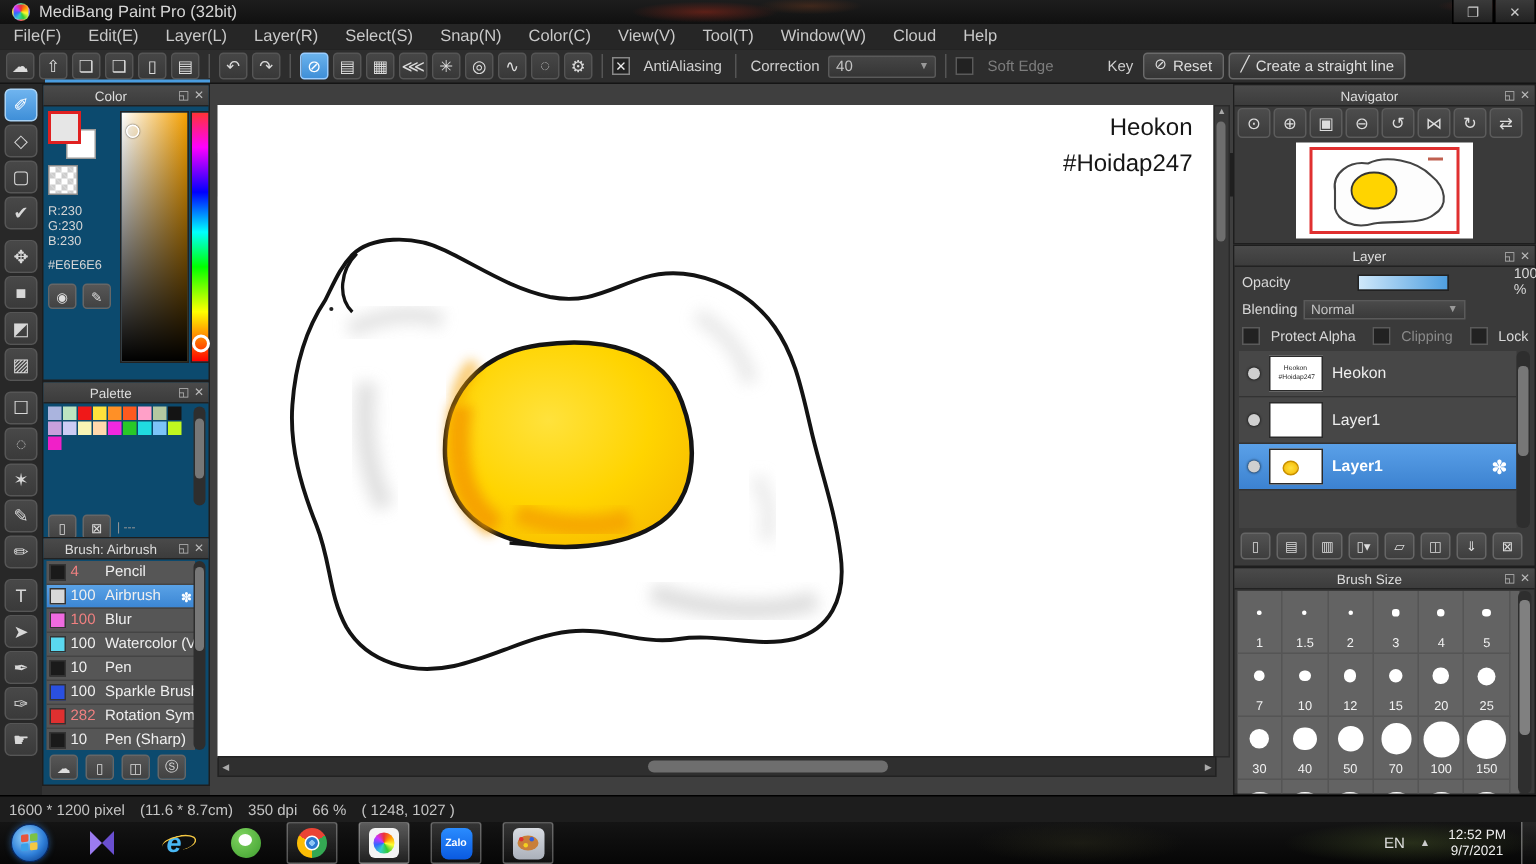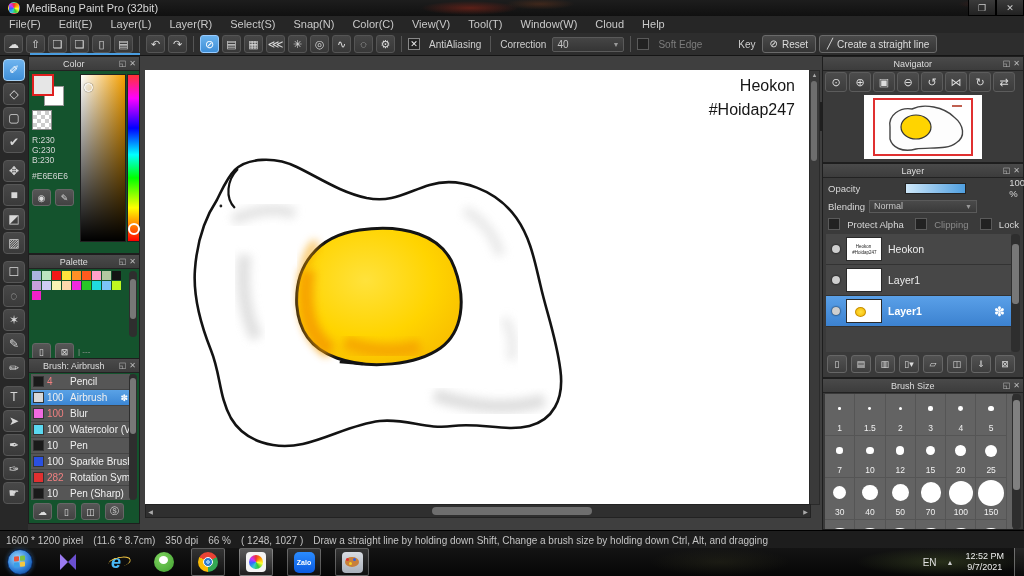"Color" .panel { background: #14532d -> #0c4a6e }
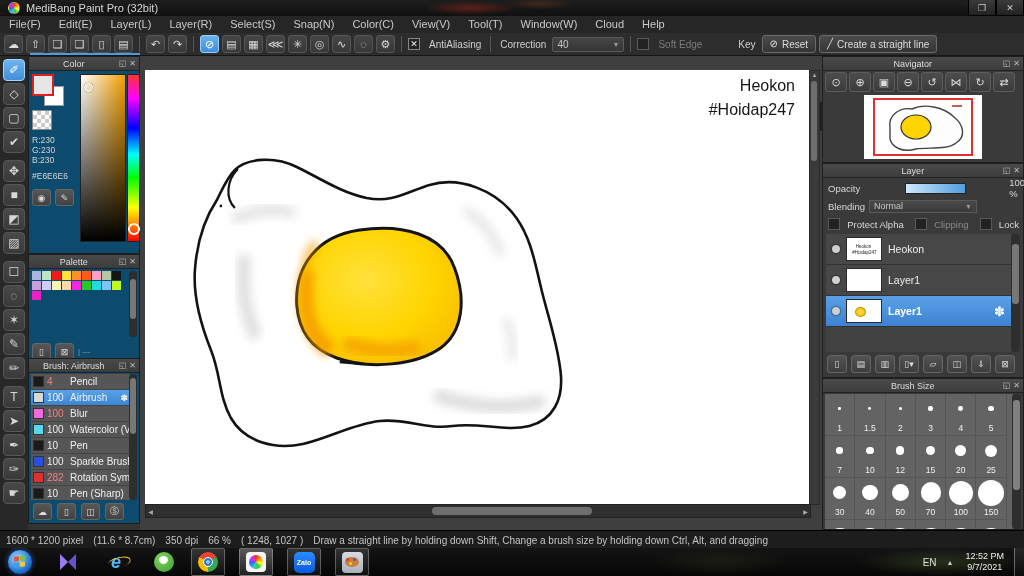"Draw a straight line by" span.seg { html: <span>Draw a straight line by holding down Shift, Change a brush size by holding down Ctrl, Alt, and dragging</span> -> none }
